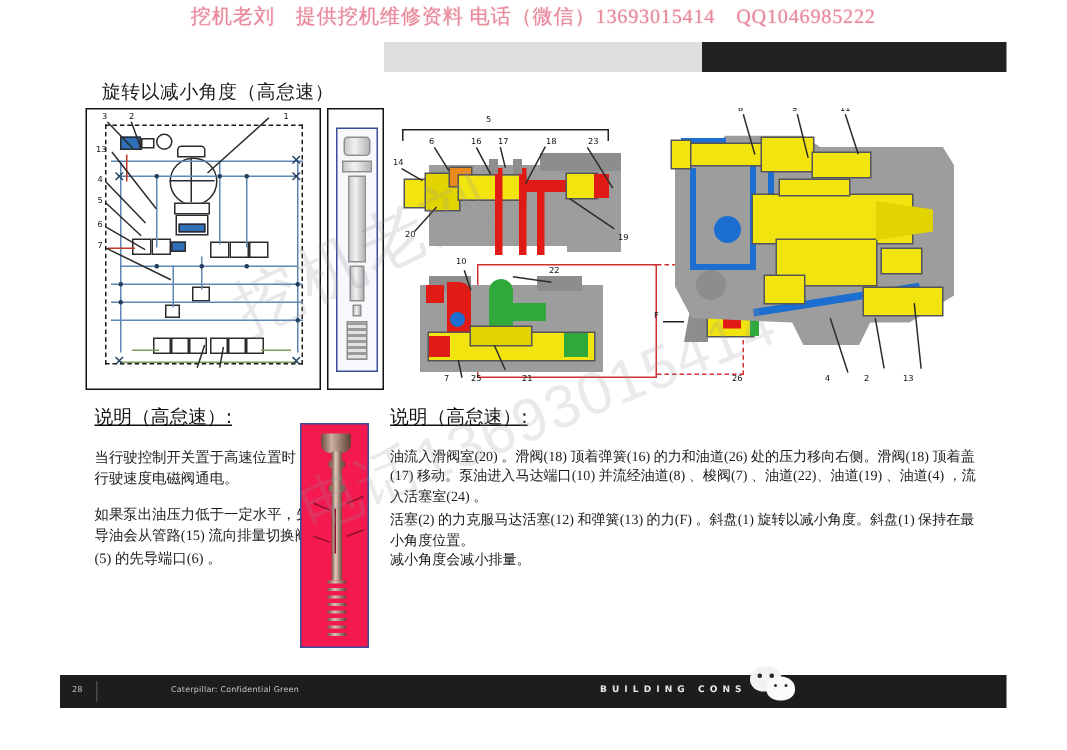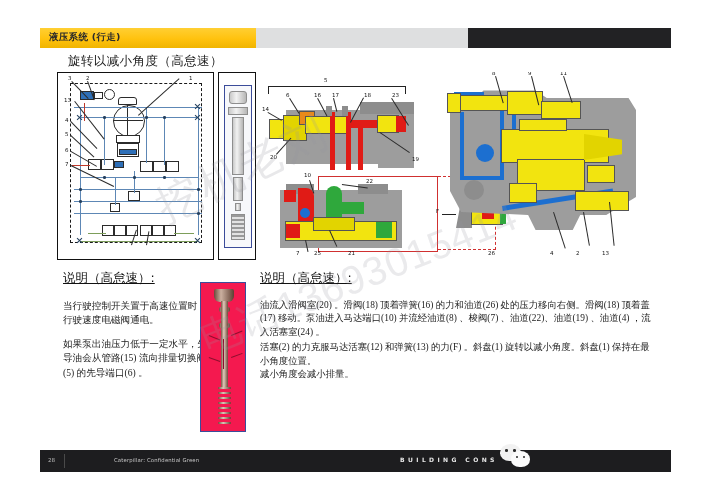"挖机老刘 提供挖机维修资料 电话（微信）13693015414" div.hdr-text { html: none -> <div>挖机老刘 提供挖机维修资料 电话（微信）13693015414 QQ1046985222</div> }
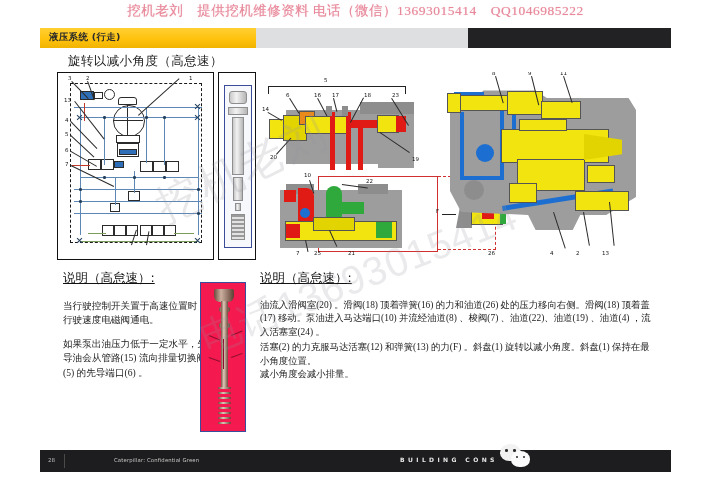"液压系统 (行走)" div.bar { html: <div> <span>液压系统 (行走)</span> </div> -> none }
